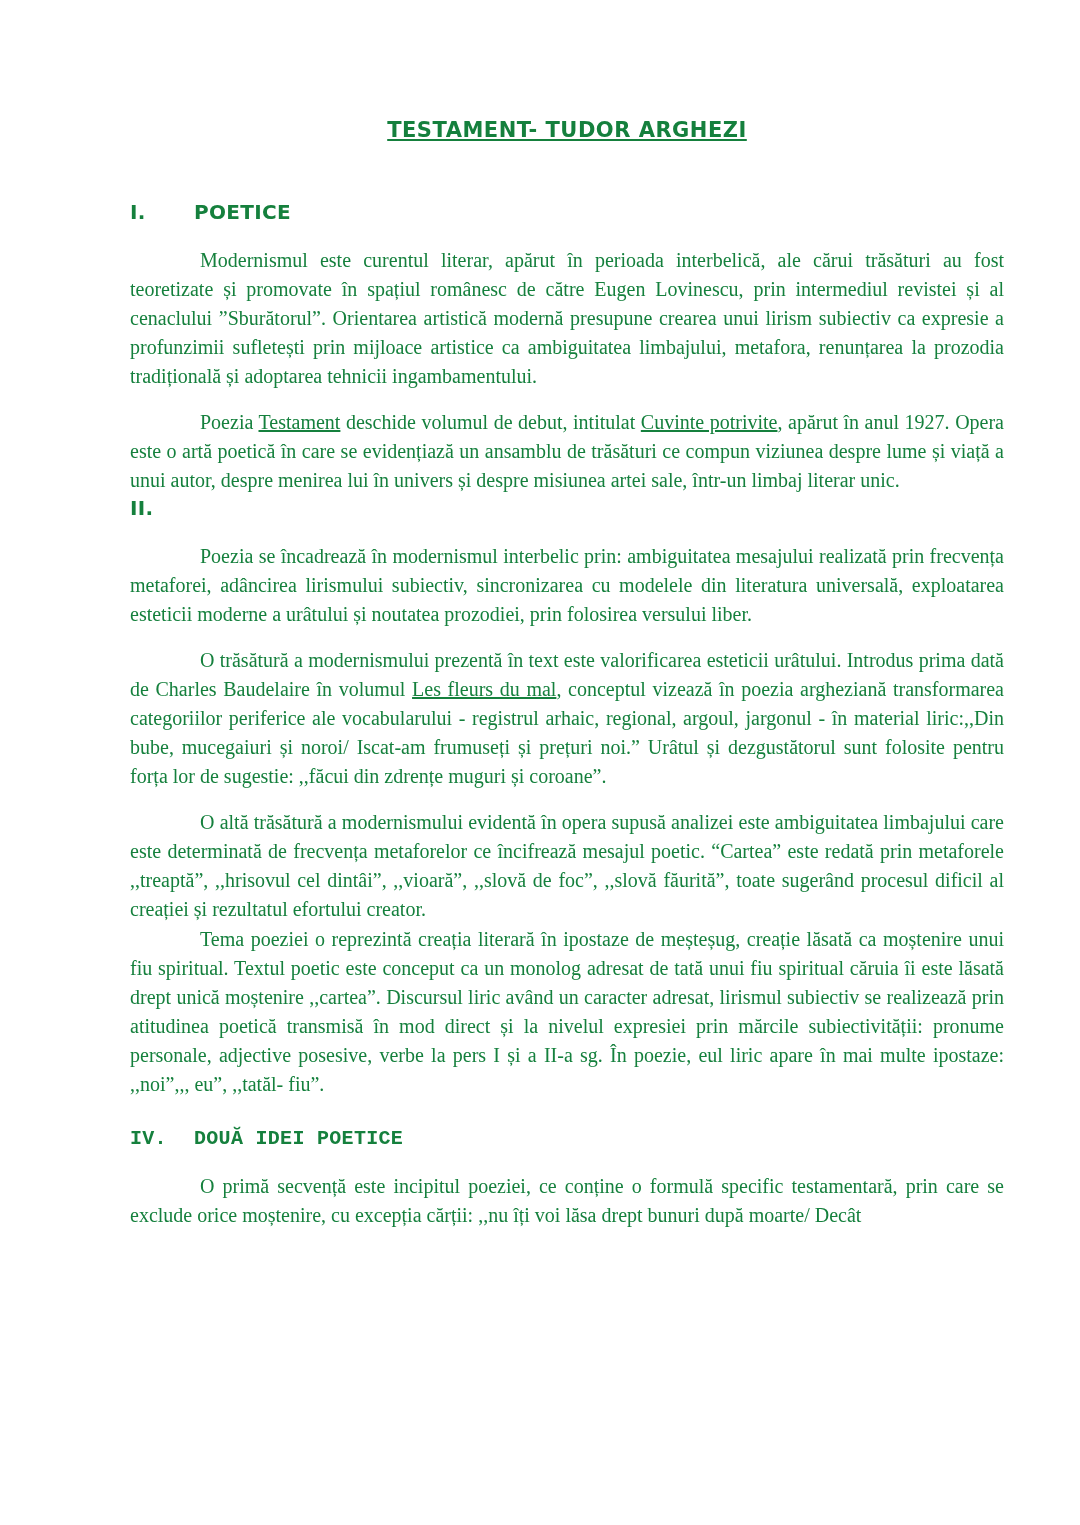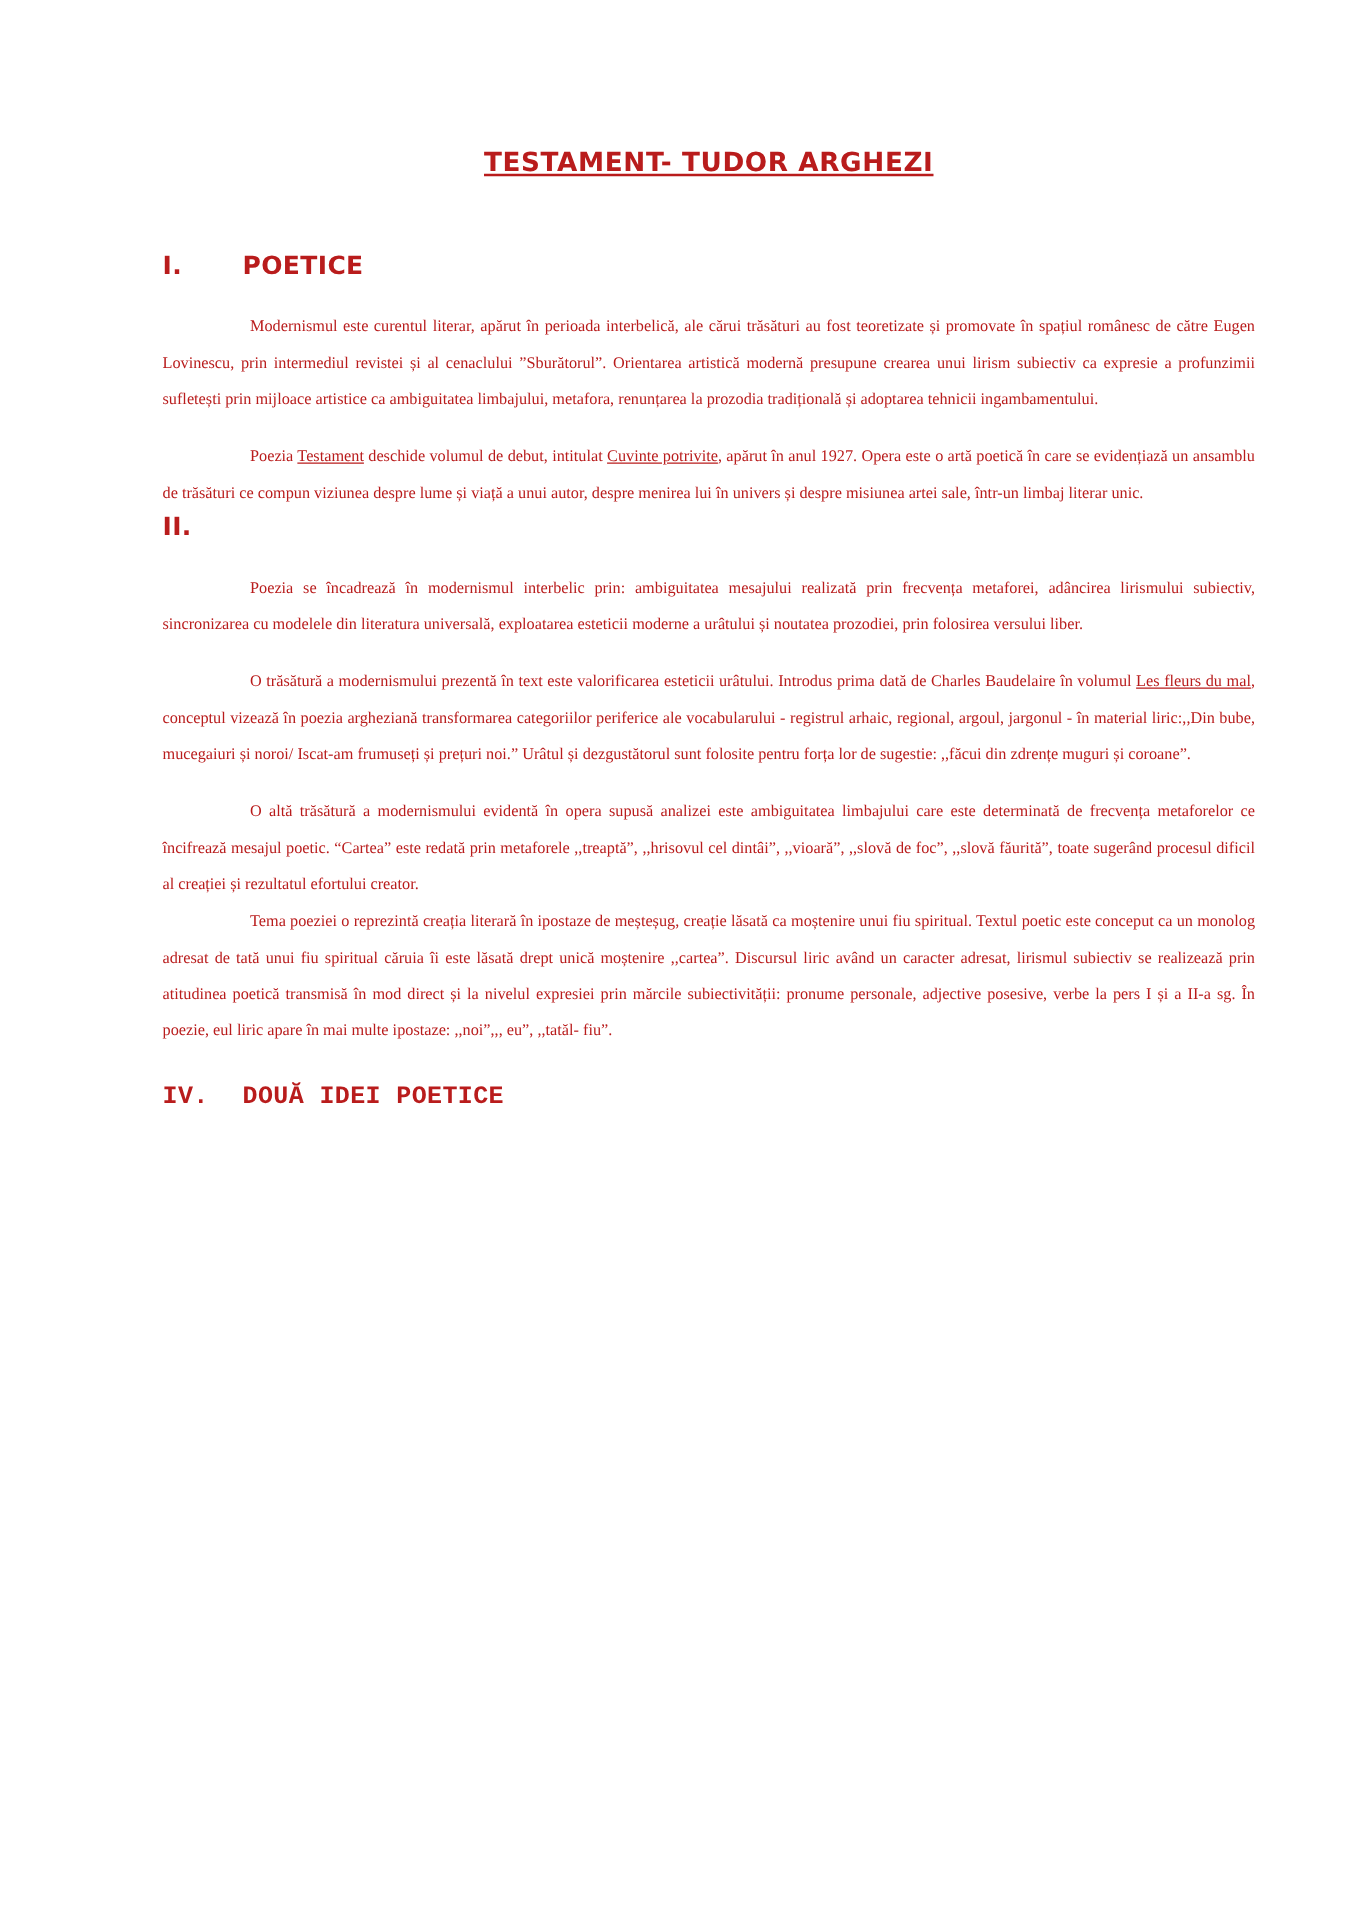"TESTAMENT- TUDOR ARGHEZI" .page { color: #b91c1c -> #15803d }
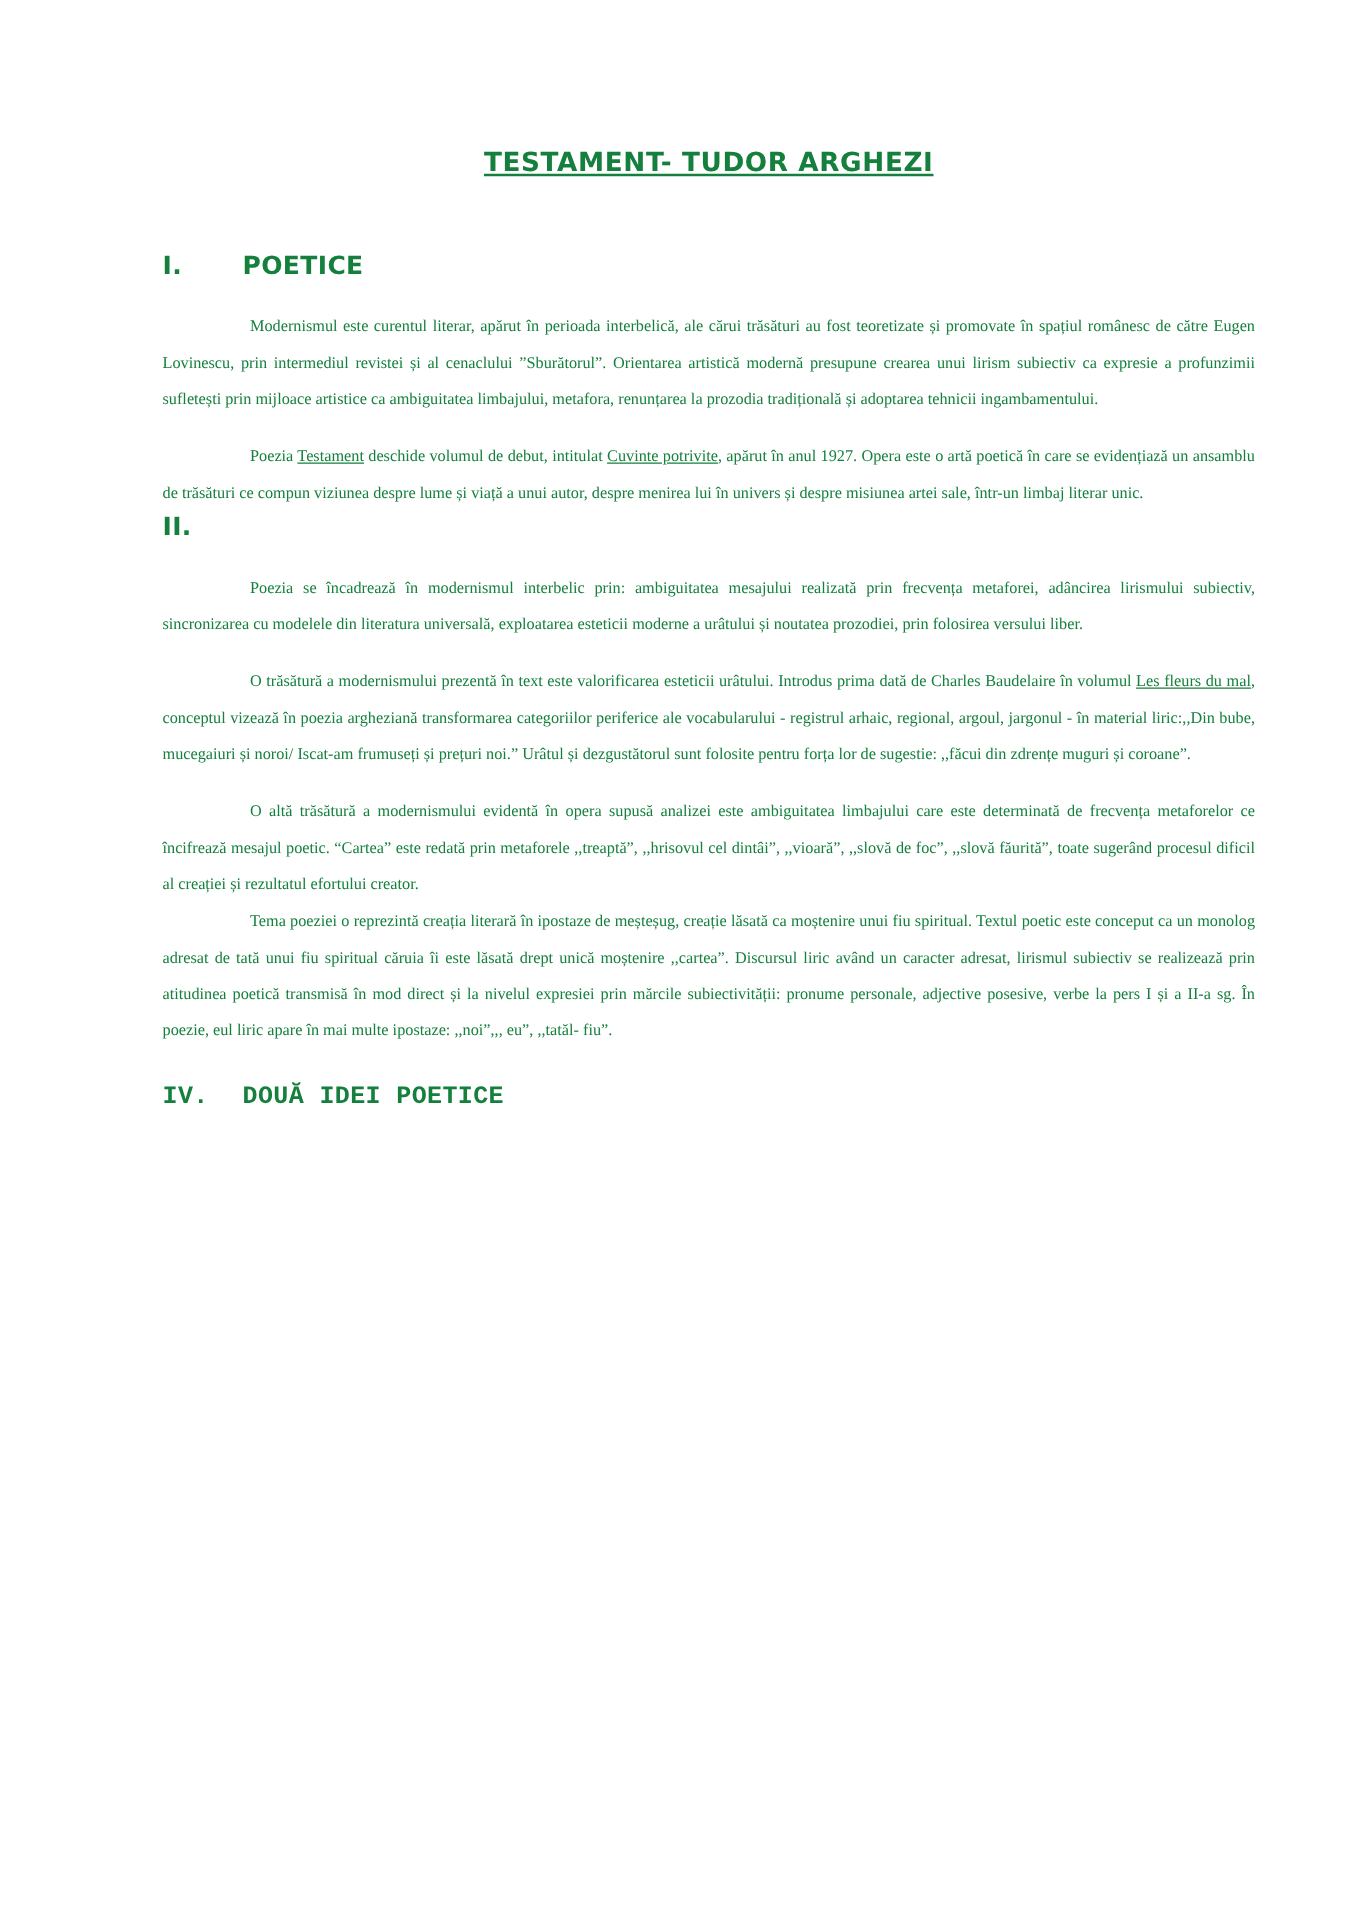"Modernismul este curentul literar," .para { font-size: 13px -> 20px }
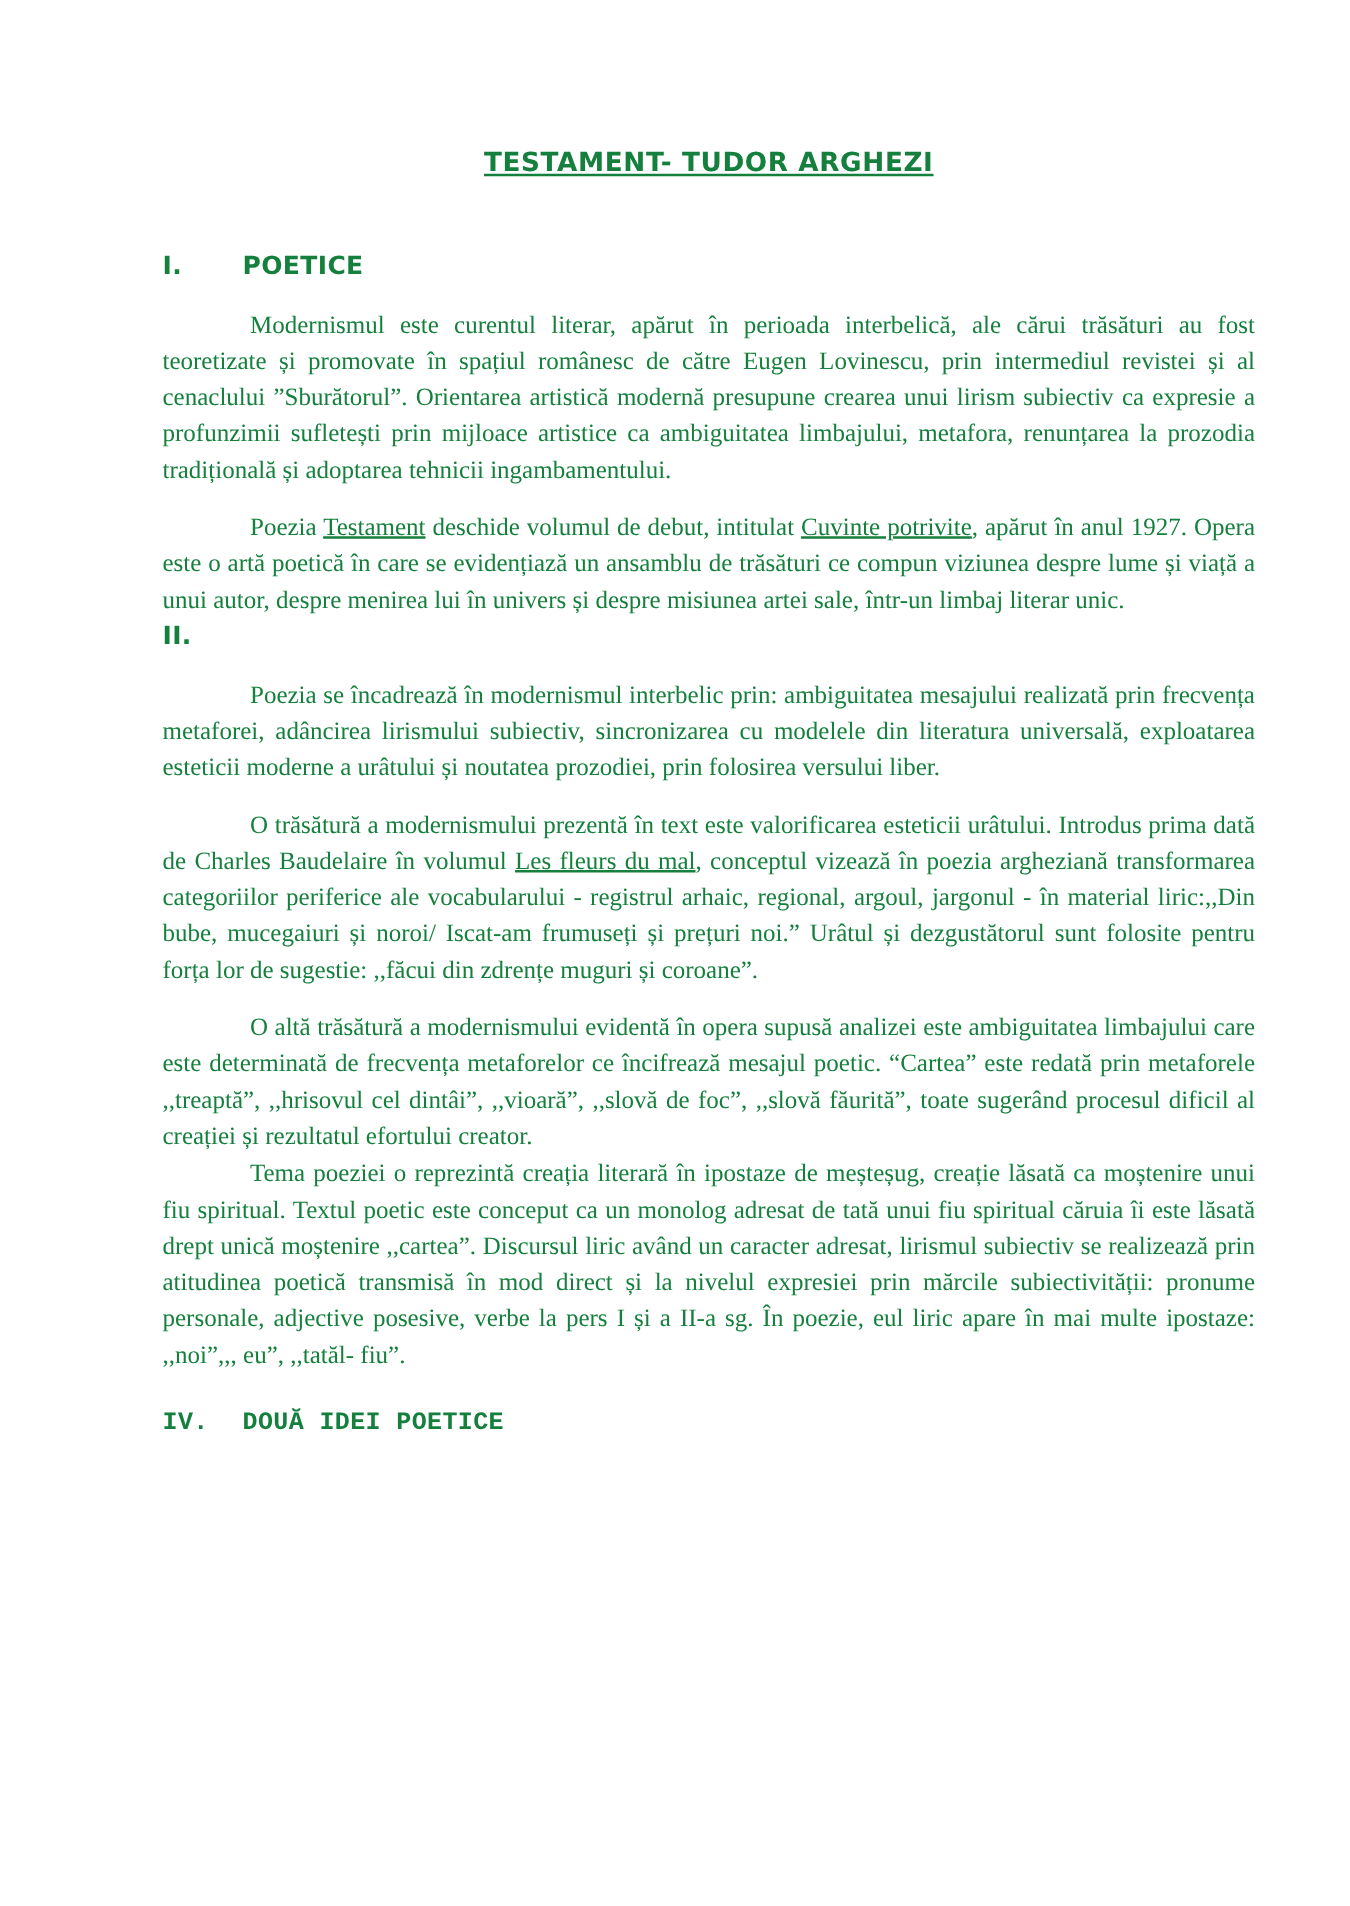"O primă secvență este incipitul" p.para { html: none -> <p><span>O primă secvență</span><span> este incipitul poeziei, ce conține o formulă specific testamentară, prin care se exclude orice moștenire, cu excepția cărții: ,,nu îți voi lăsa drept bunuri după moarte/ Decât</span></p> }
